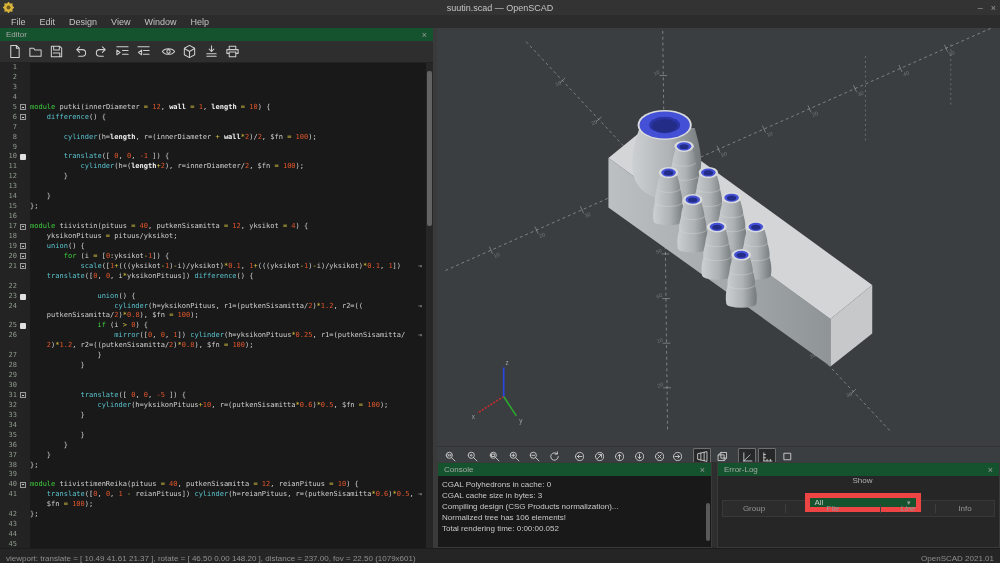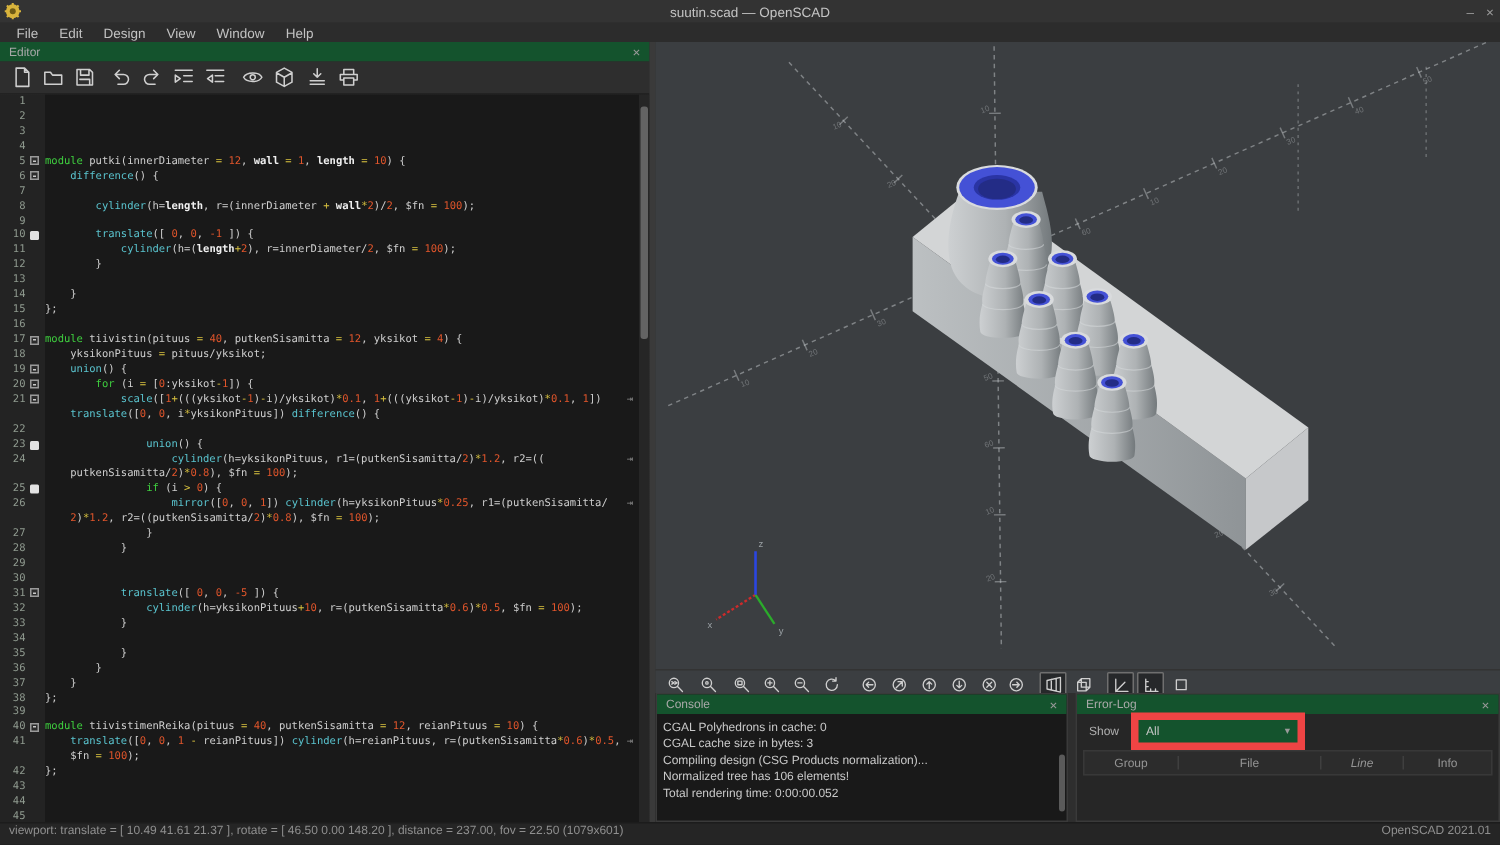"Show" .show-row { flex-direction: none -> column }
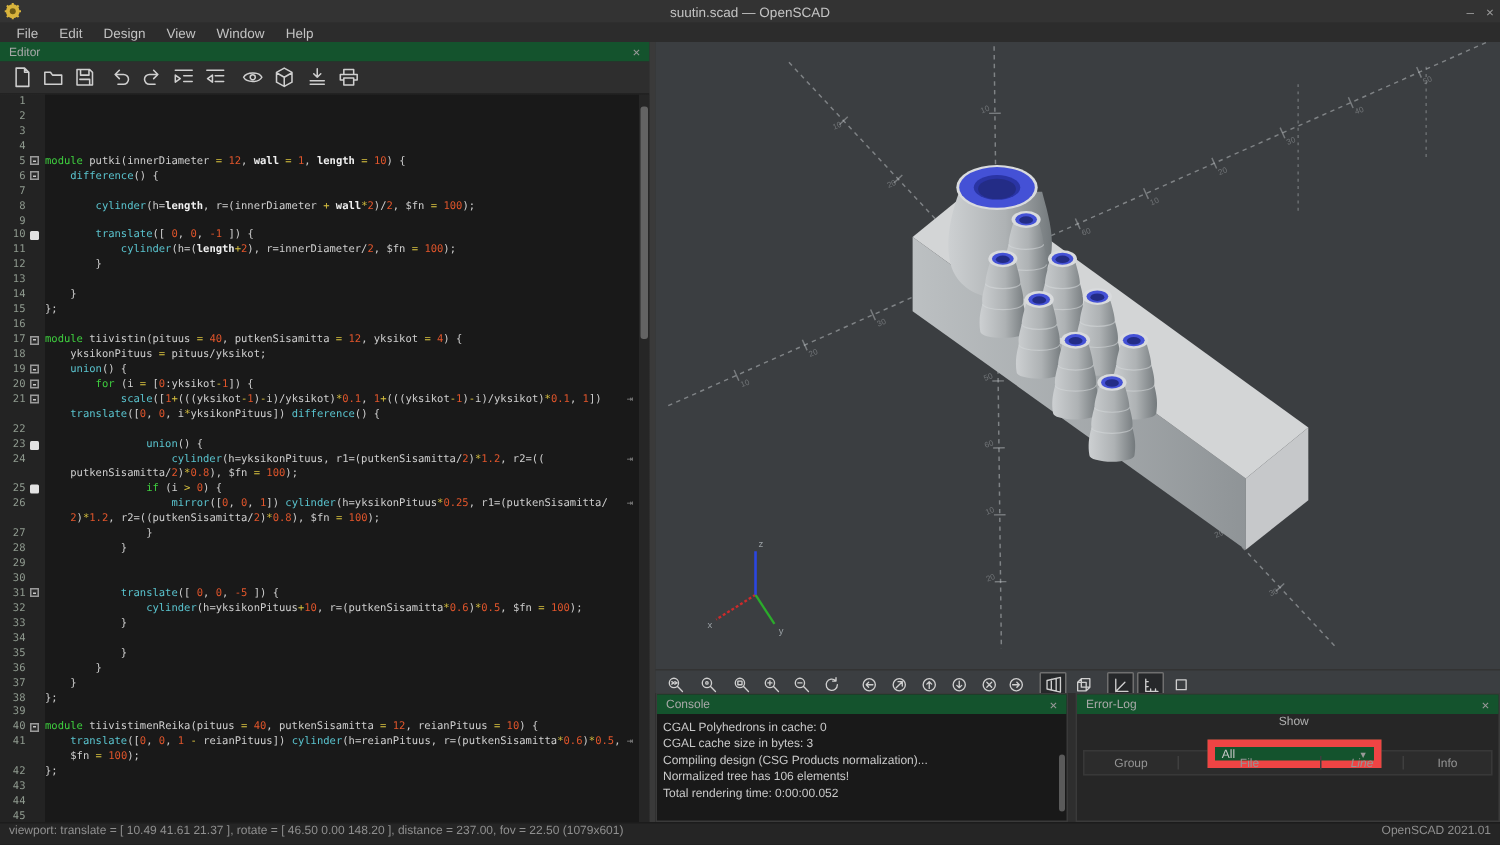"viewport: translate = [ 10.49" .statusbar { align-items: flex-start -> flex-end }
